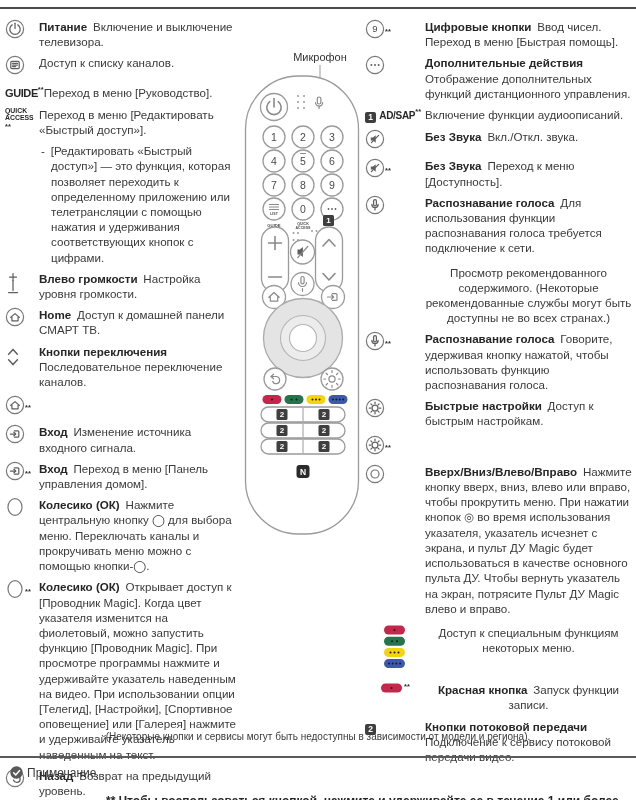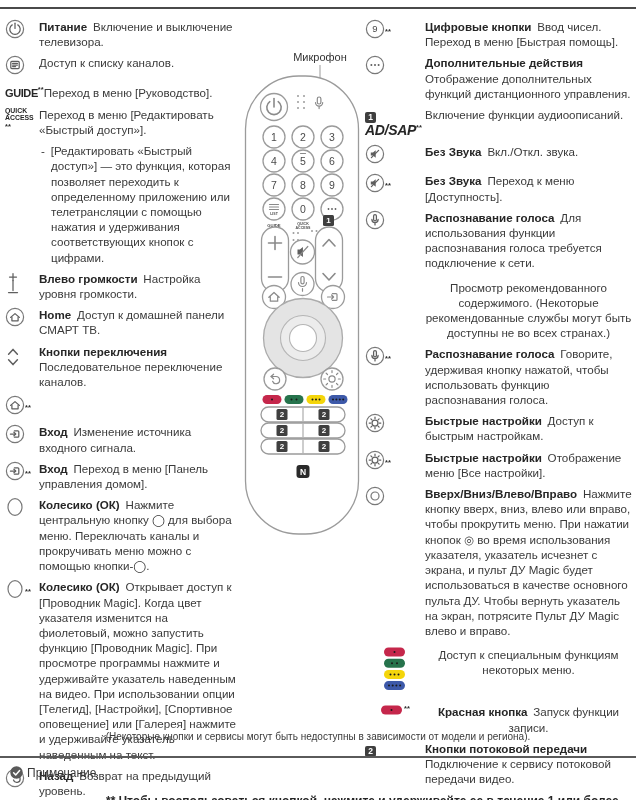"AD/SAP" .adsap { font-size: 14px -> 10px; font-style: italic -> none }
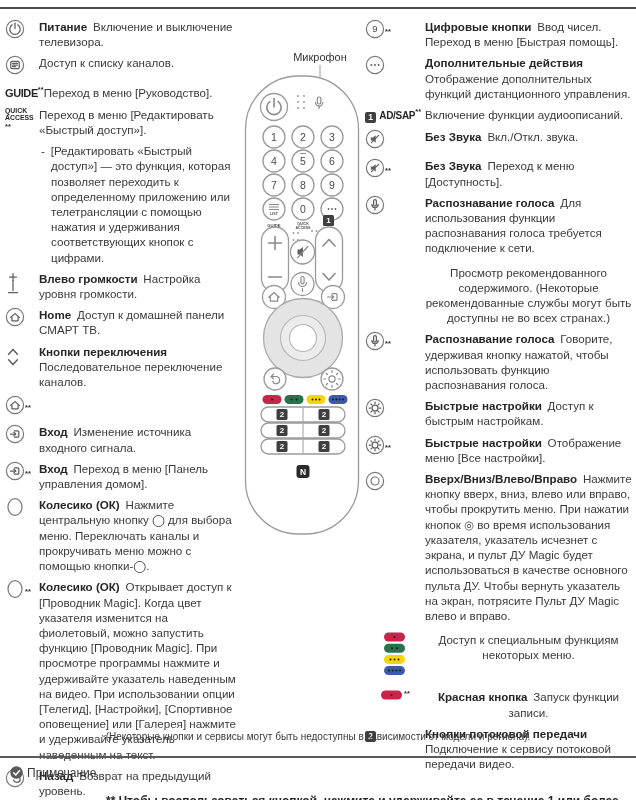"Быстрые настройки Отображение меню [Все" div.tcell { html: <div><b>Быстрые настройки</b> Отображение меню [Все настройки].</div> -> none }
